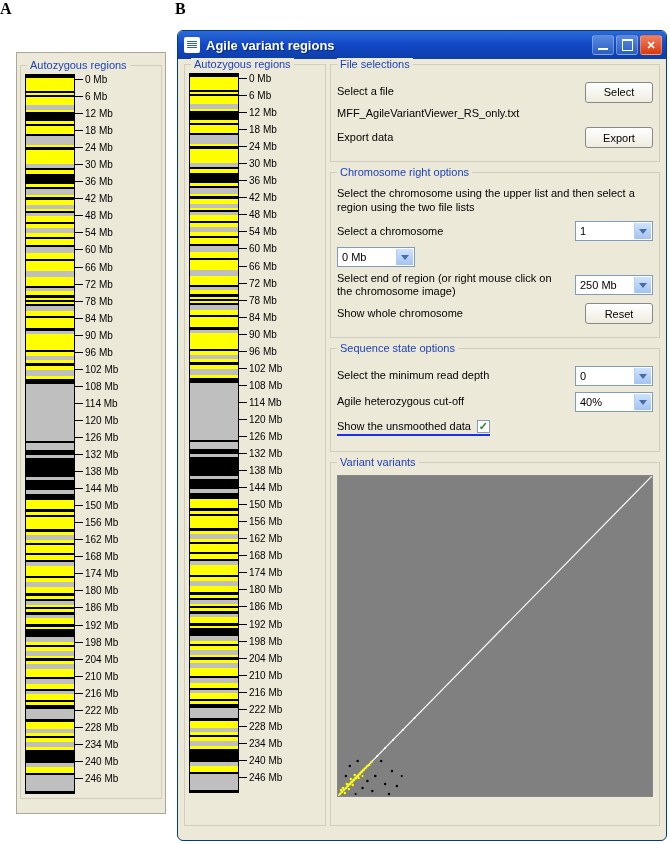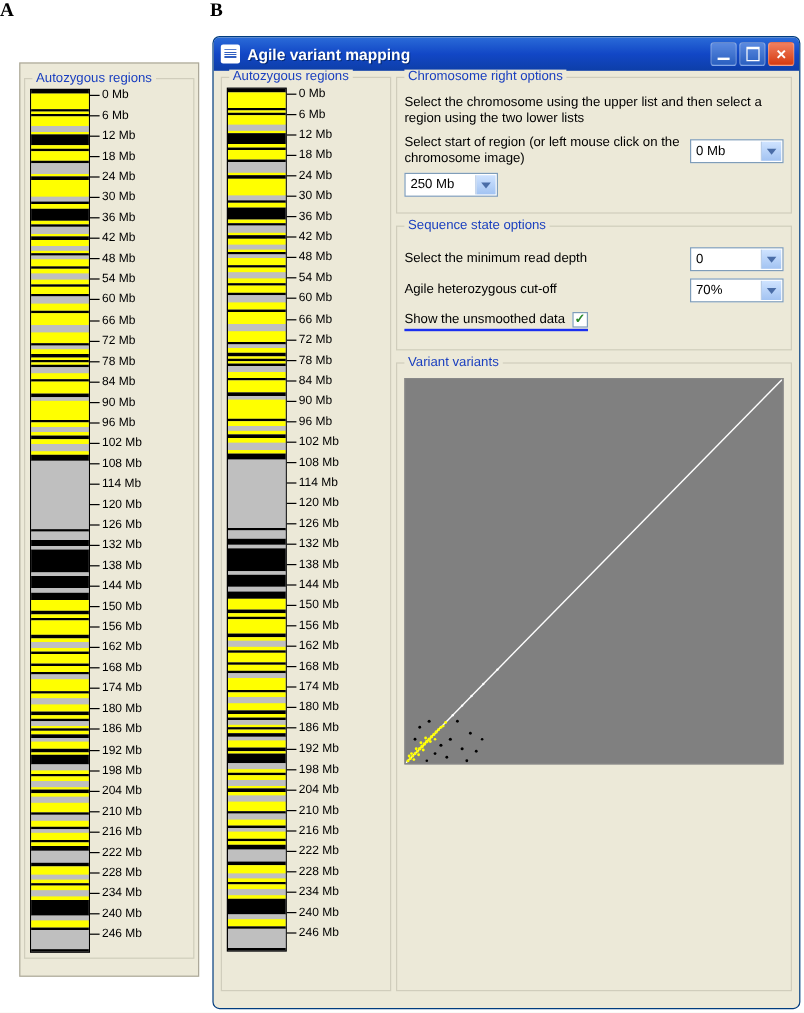"Agile variant mapping" span.titlebar-text { text: mapping -> regions }
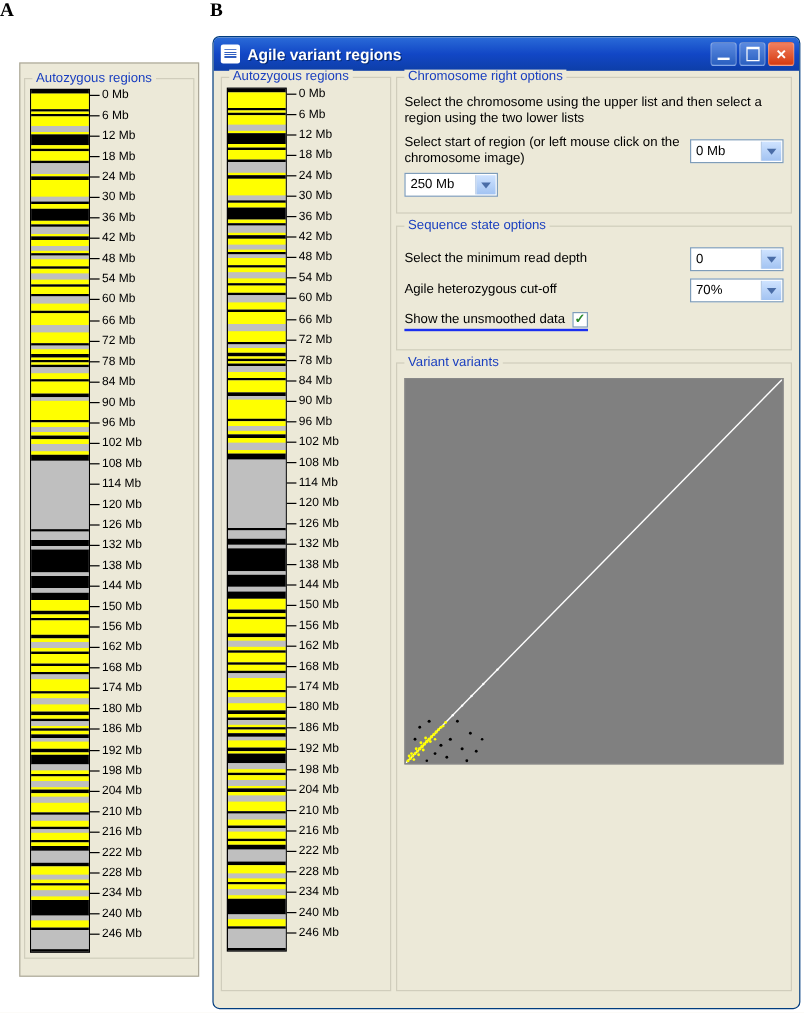"File selections" div.groupbox { html: none -> <div> <span>File selections</span> <div> <span>Select a file</span> <button>Select</button> </div> <div>MFF_AgileVariantViewer_RS_only.txt</div> <div> <span>Export data</span> <button>Export</button> </div> </div> }
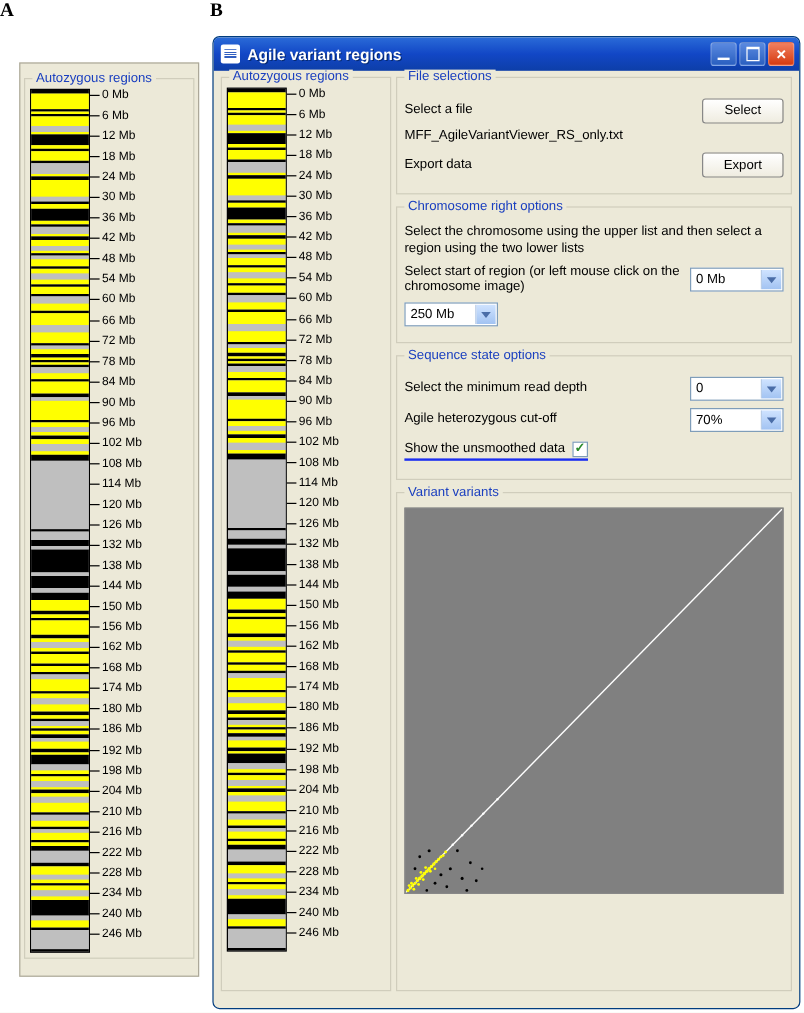"Select the chromosome using the" div.static-text { text: lower -> file }
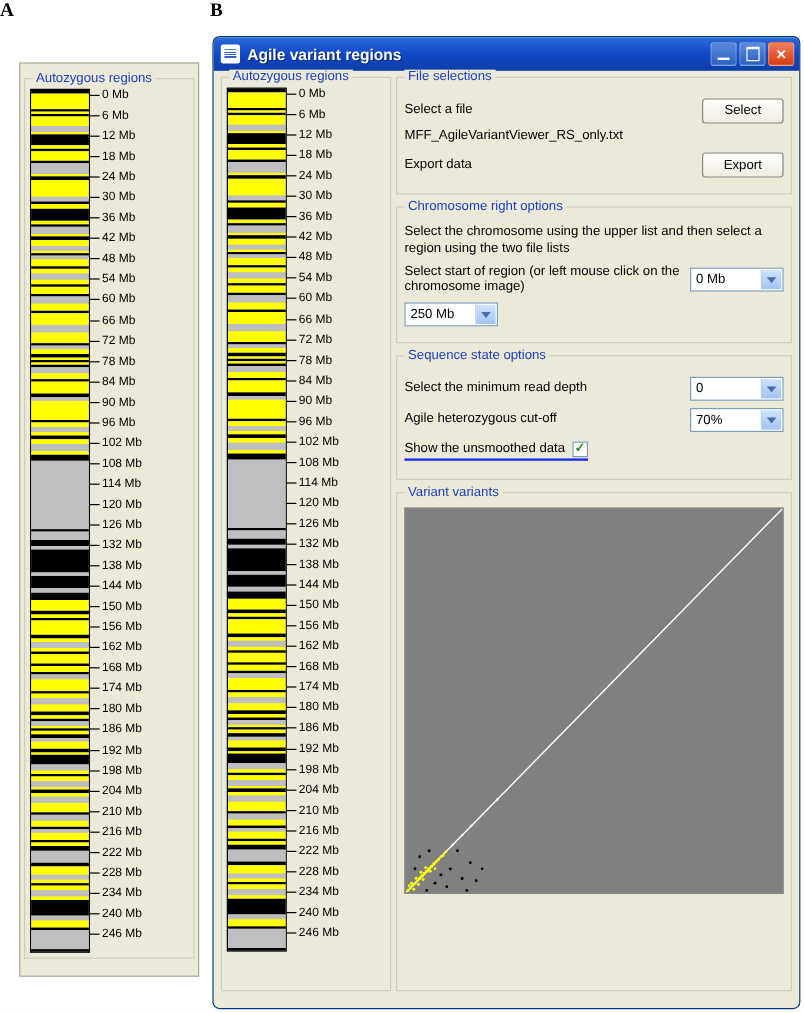"Select a chromosome" div.form-row { html: none -> <div> <span>Select a chromosome</span> <div> <span>1</span> <span></span> </div> </div> }
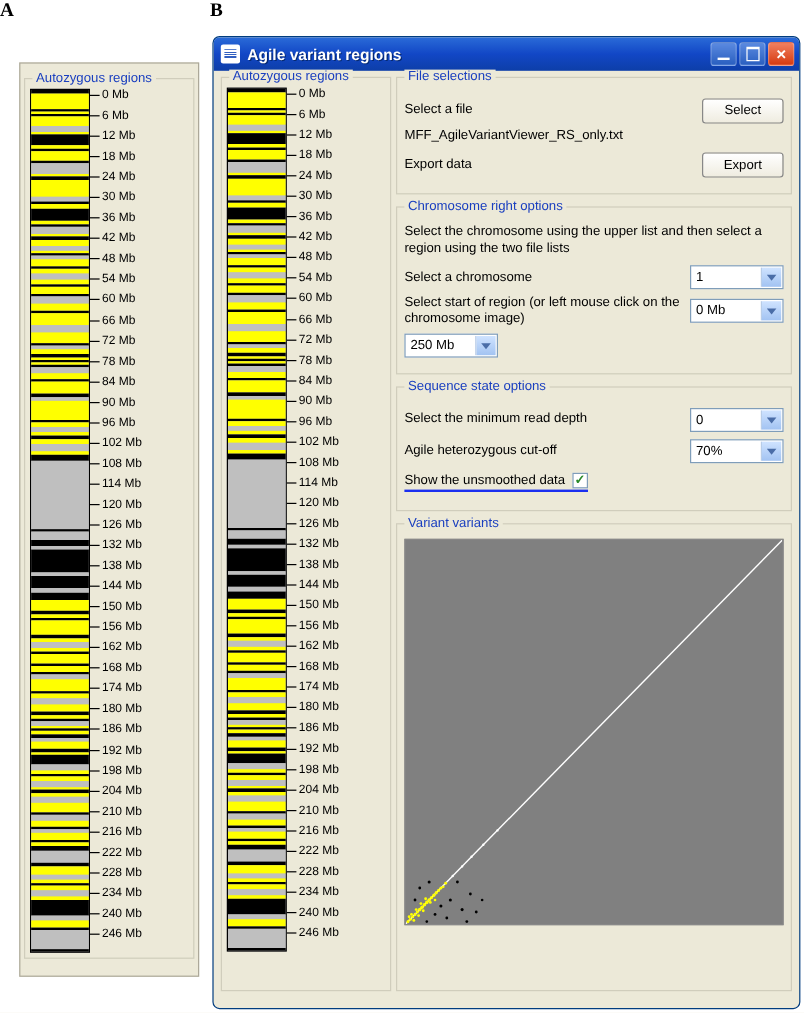"Select start of region (or" span.form-label { html: <span>Select start of region (or left mouse click on the chromosome image)</span> -> none }
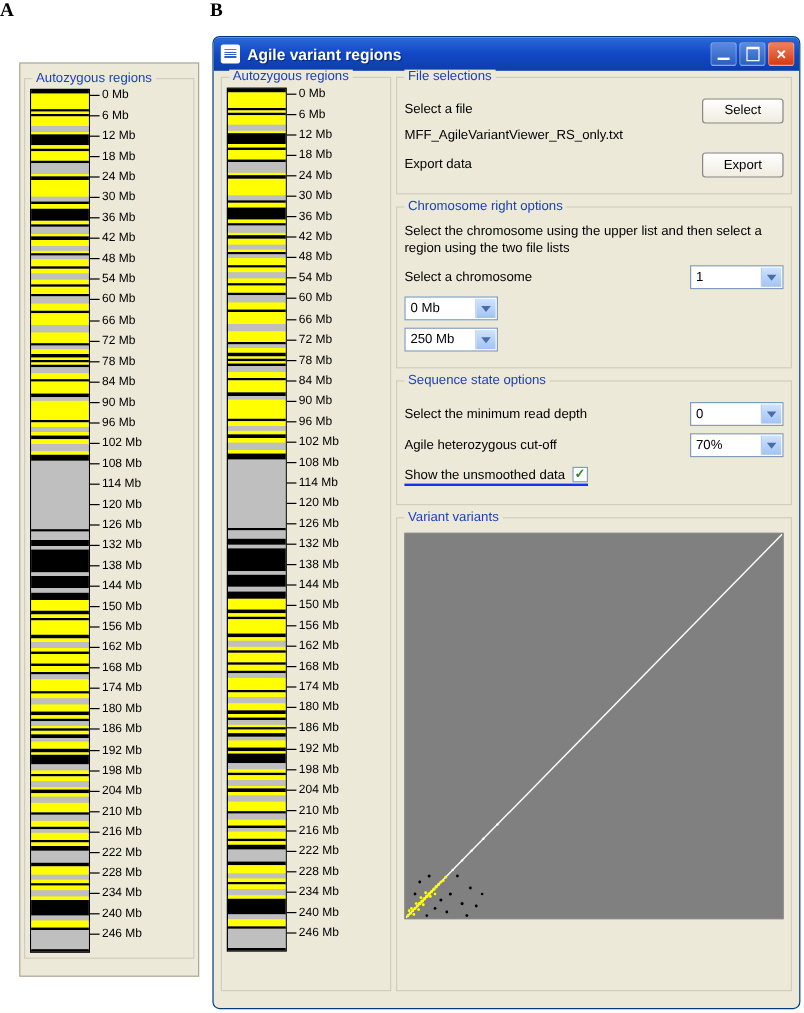"Select end of region (or" span.form-label { html: none -> <span>Select end of region (or right mouse click on the chromosome image)</span> }
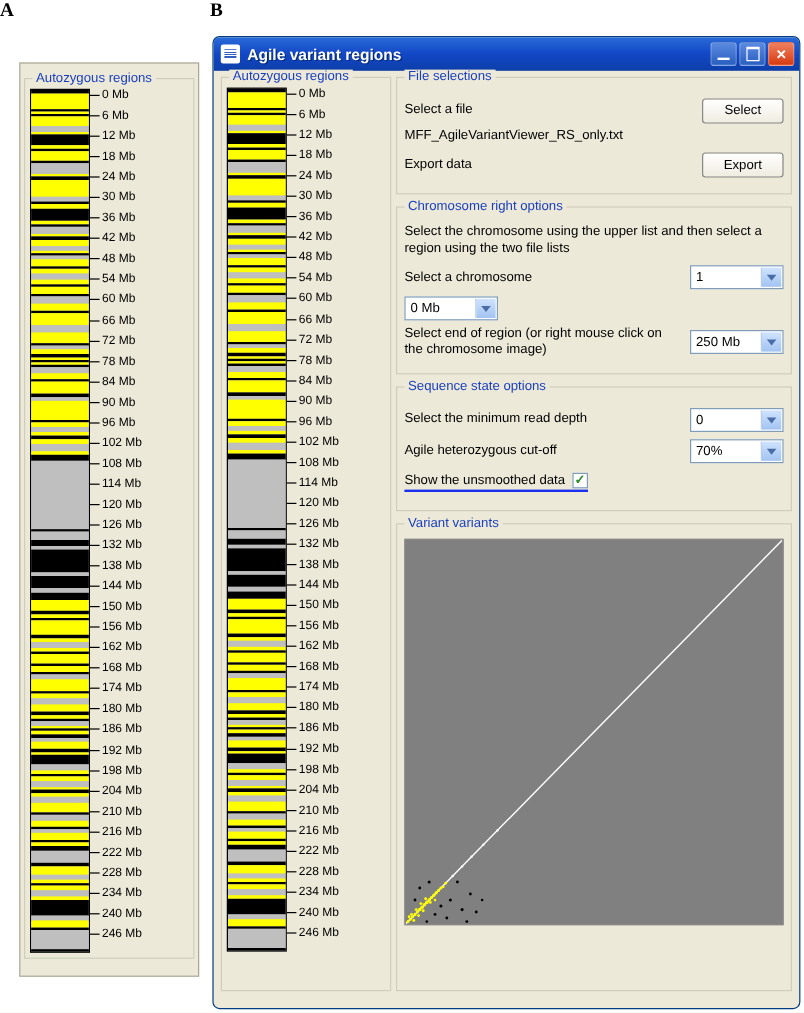"Show whole chromosome" div.form-row { html: none -> <div> <span>Show whole chromosome</span> <button>Reset</button> </div> }
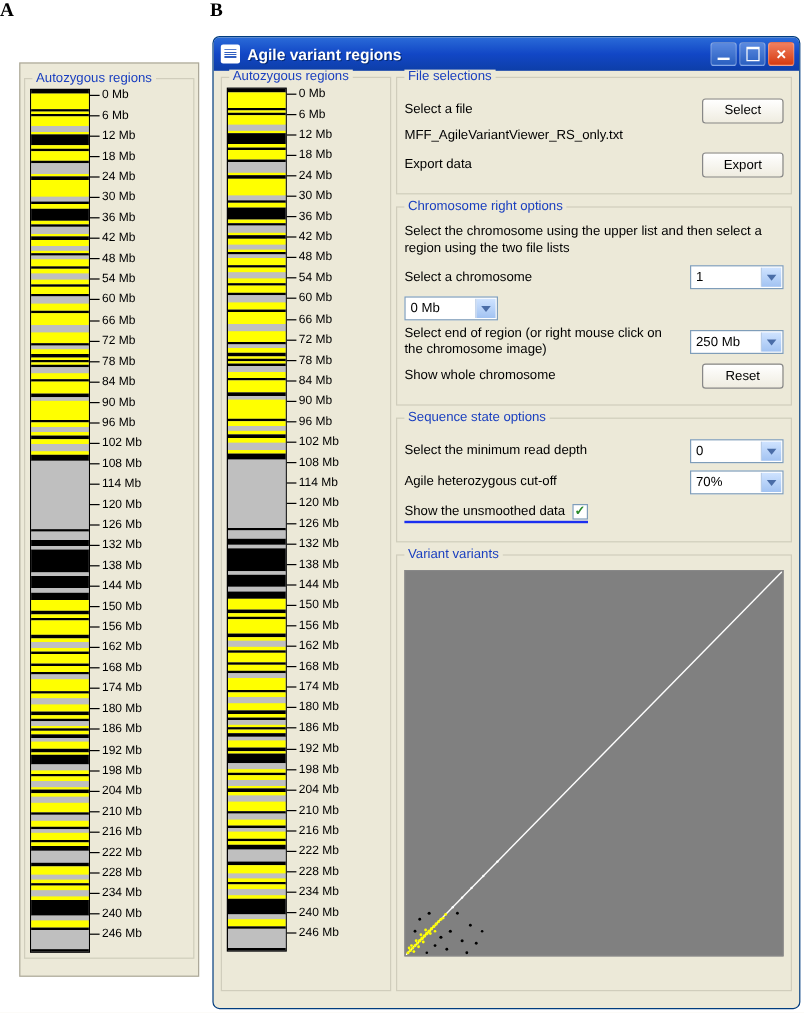"70%" span { text: 70% -> 40% }
